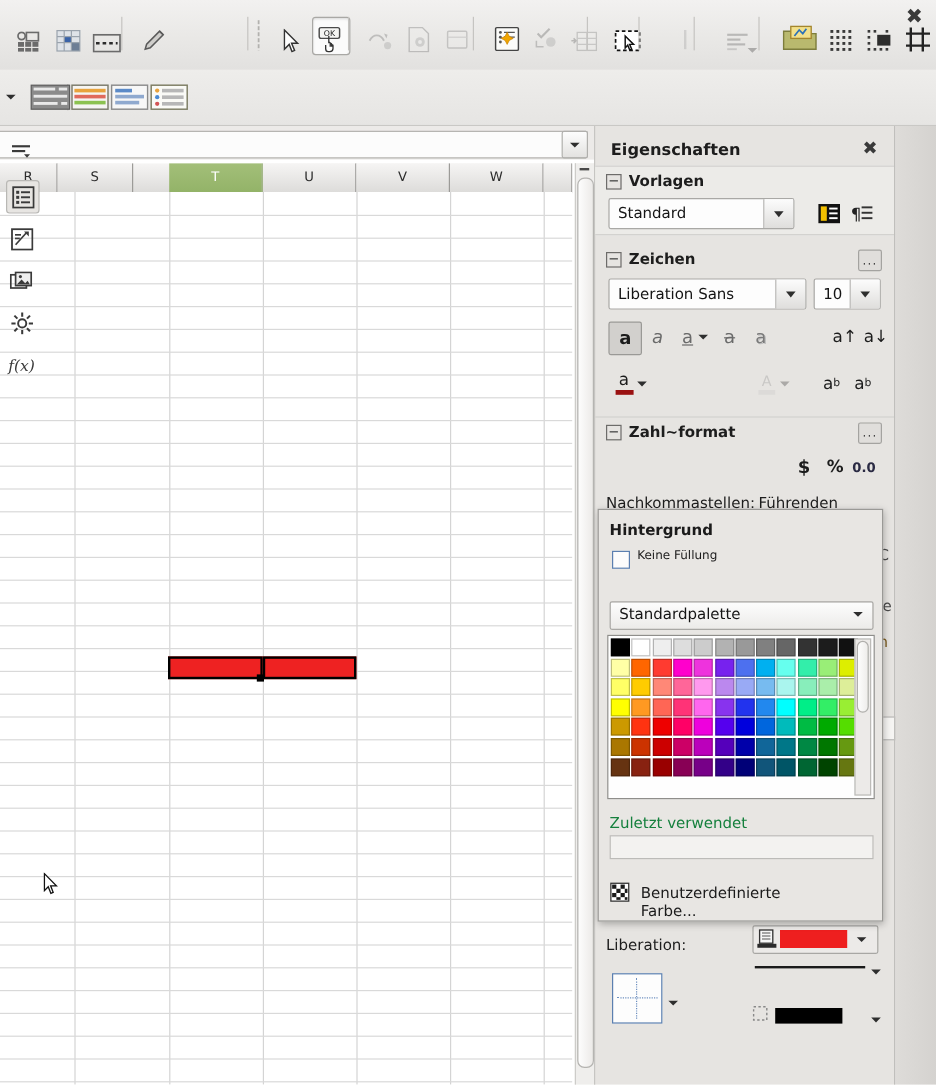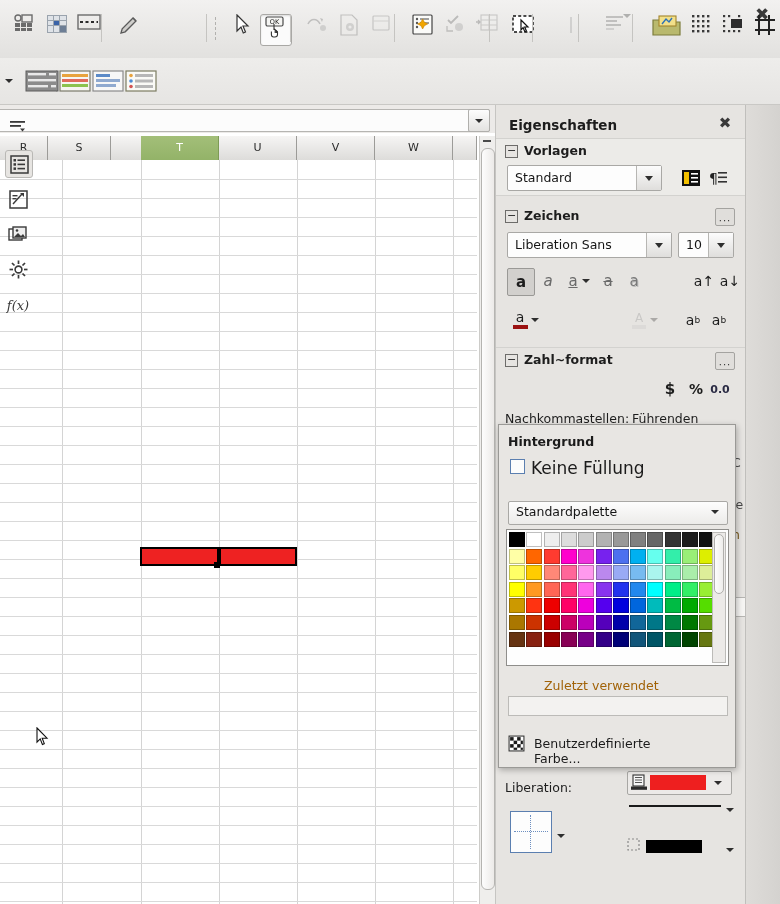"OK" .tb-item { align-items: flex-start -> flex-end }
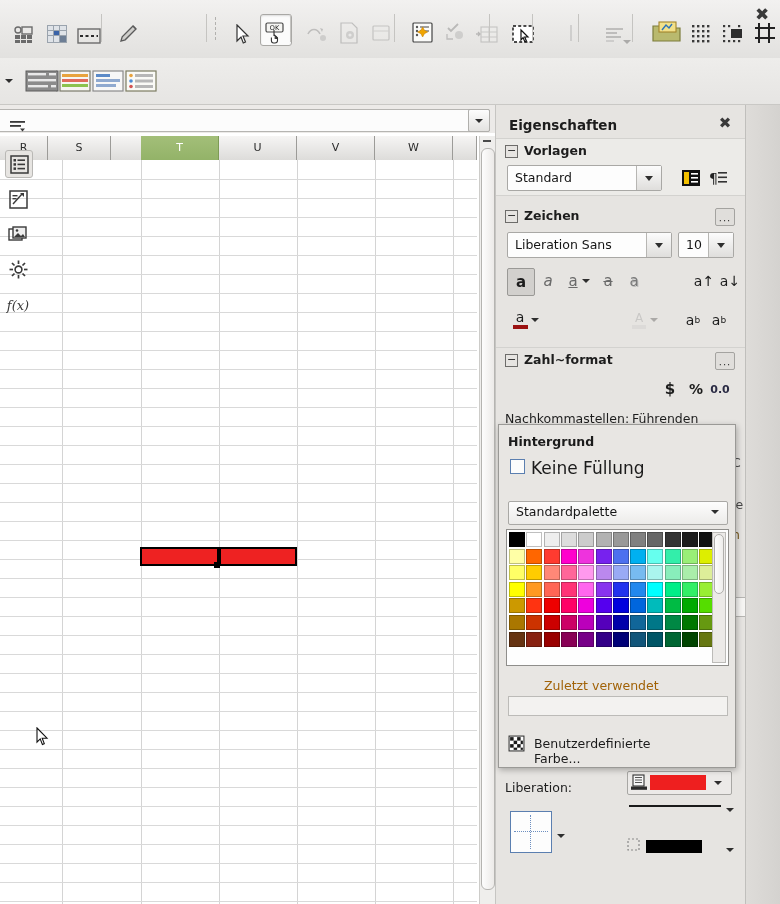"Keine Füllung" #nofill-lbl { font-size: 17px -> 10px }
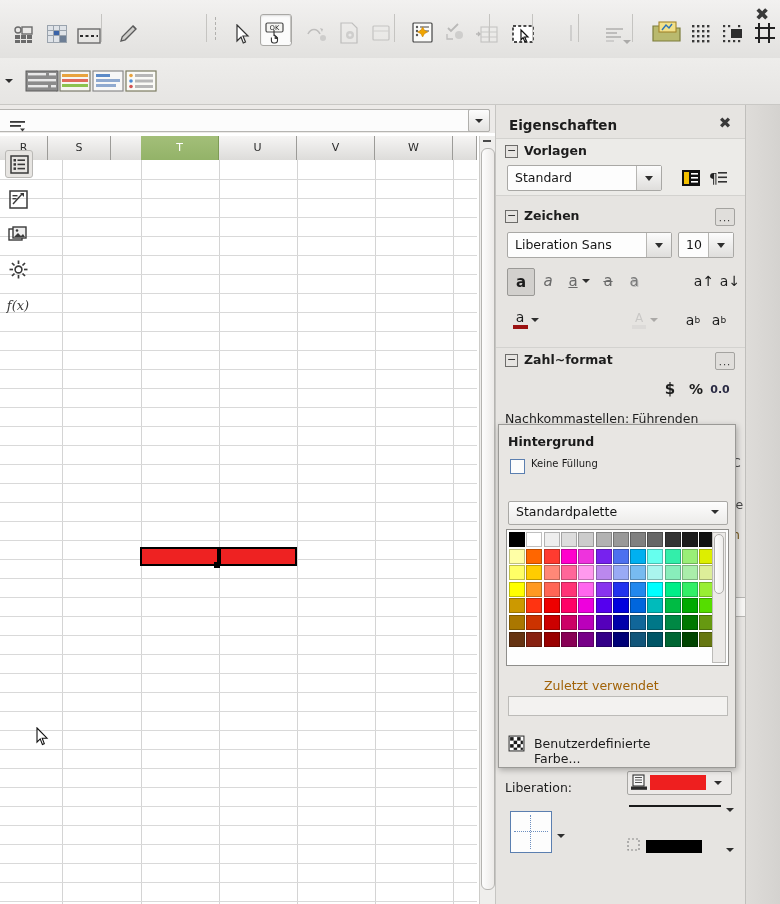"Zuletzt verwendet" #recent-lbl { color: #a16207 -> #15803d; margin-left: 36px -> none }
